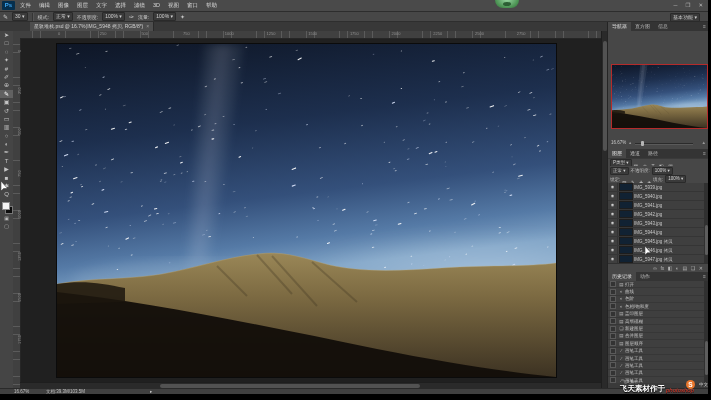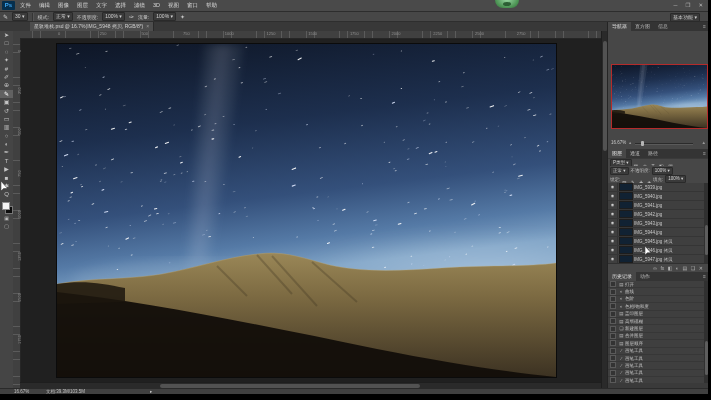"飞天素材作于" div.watermark { html: none -> <div> <span>飞天素材</span> <span>飞天素材作于</span> <span>photoshop</span> <span>S</span> <span>中文</span> </div> }
